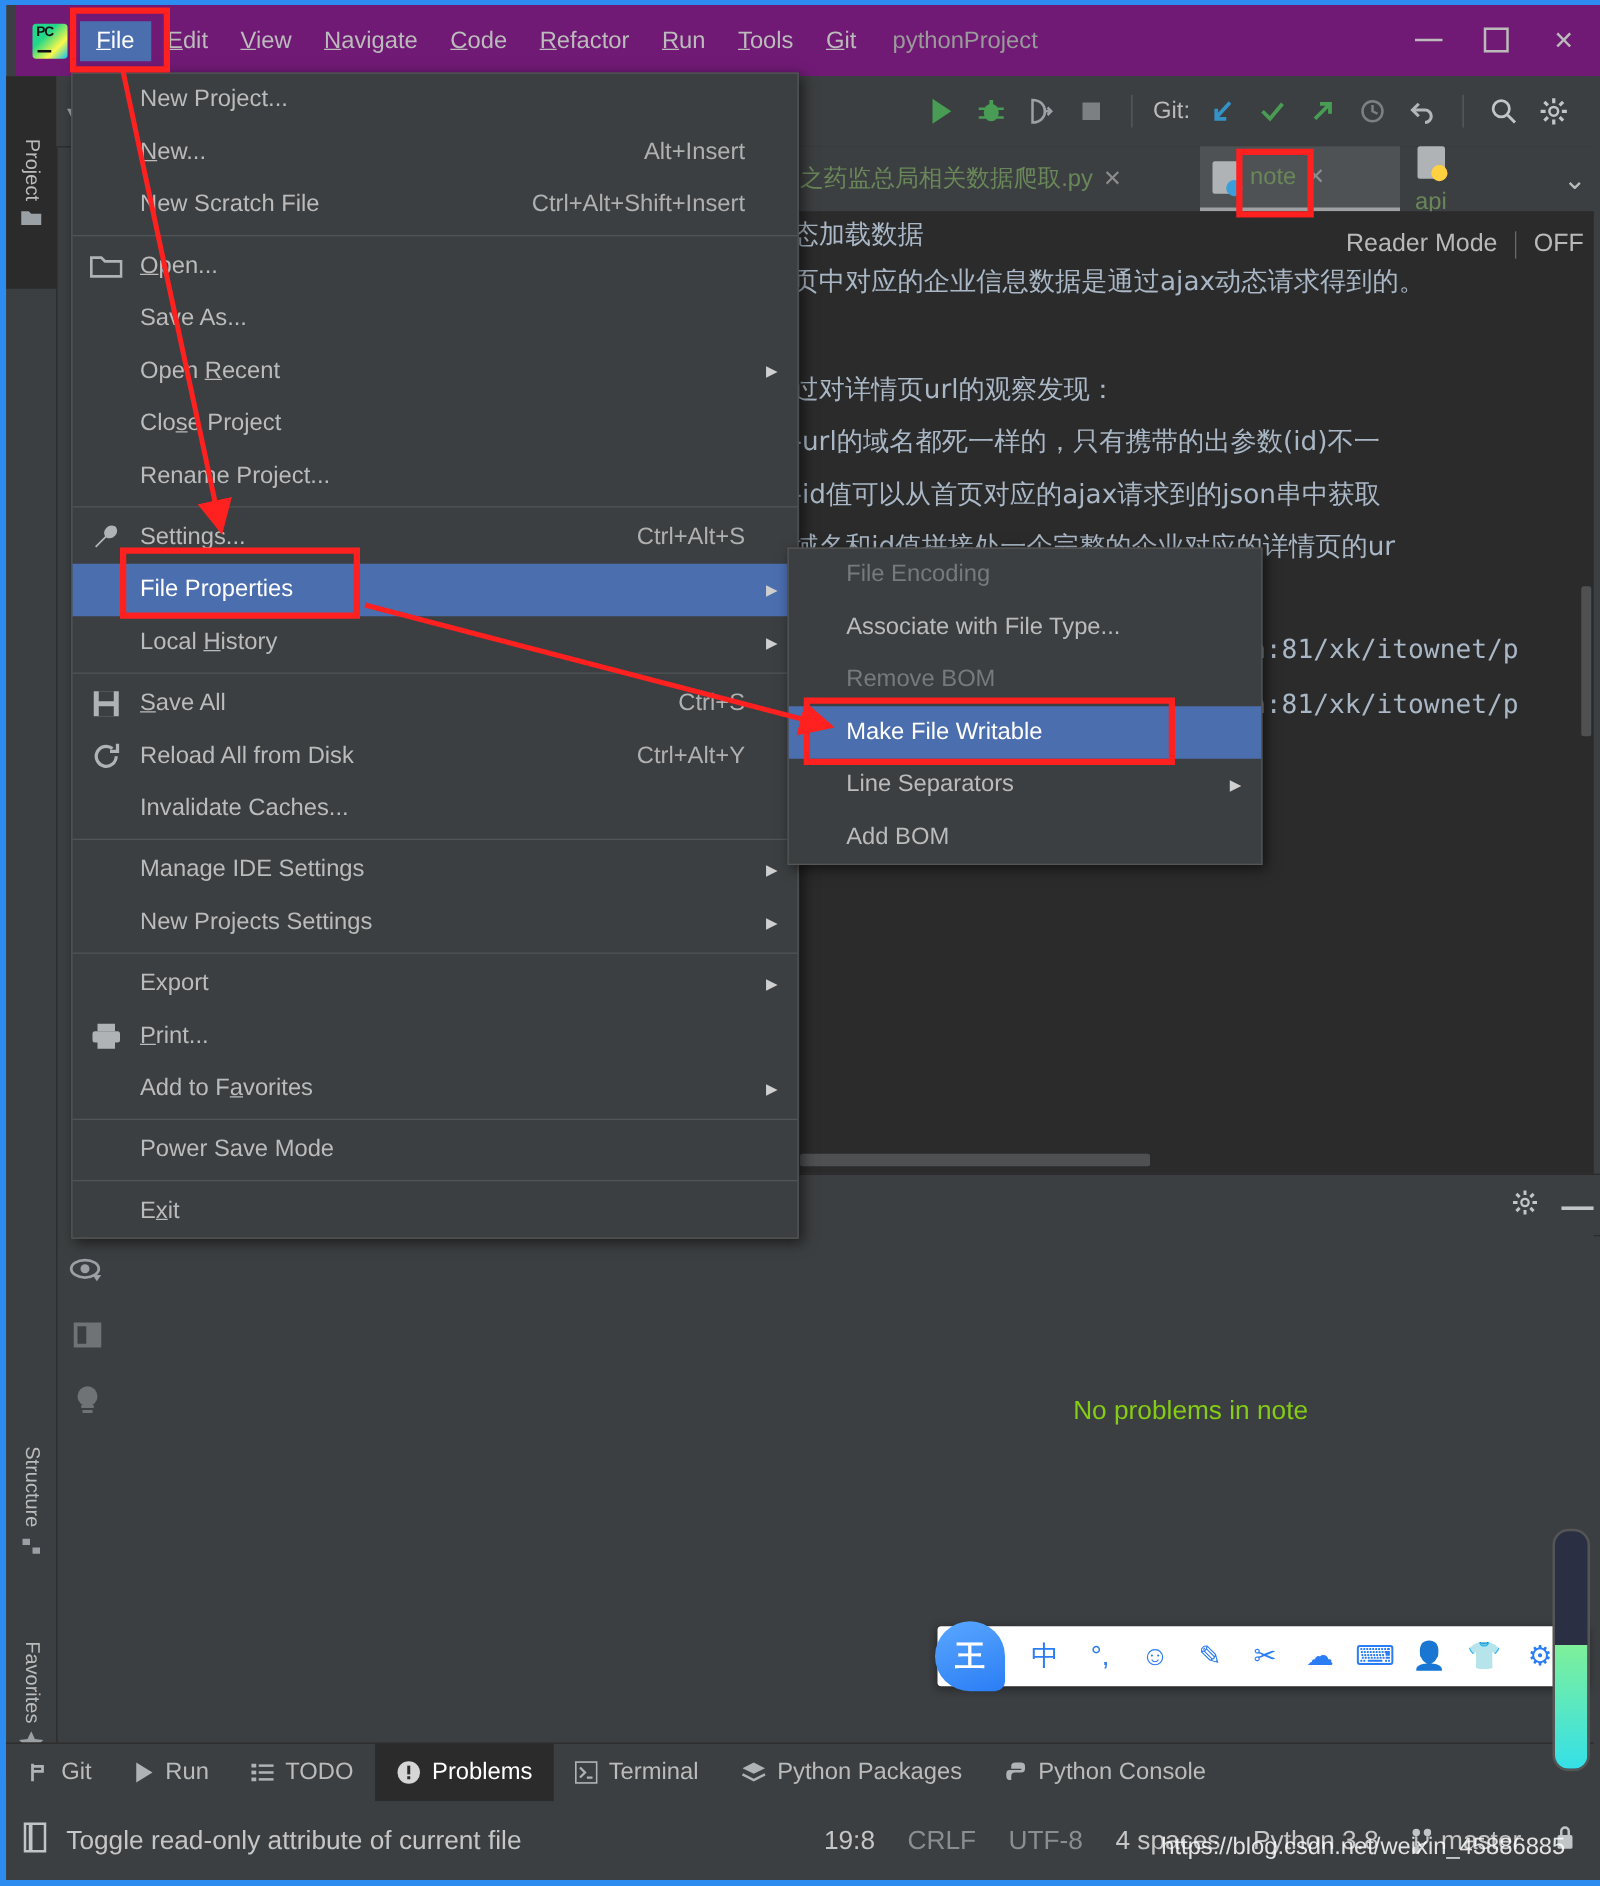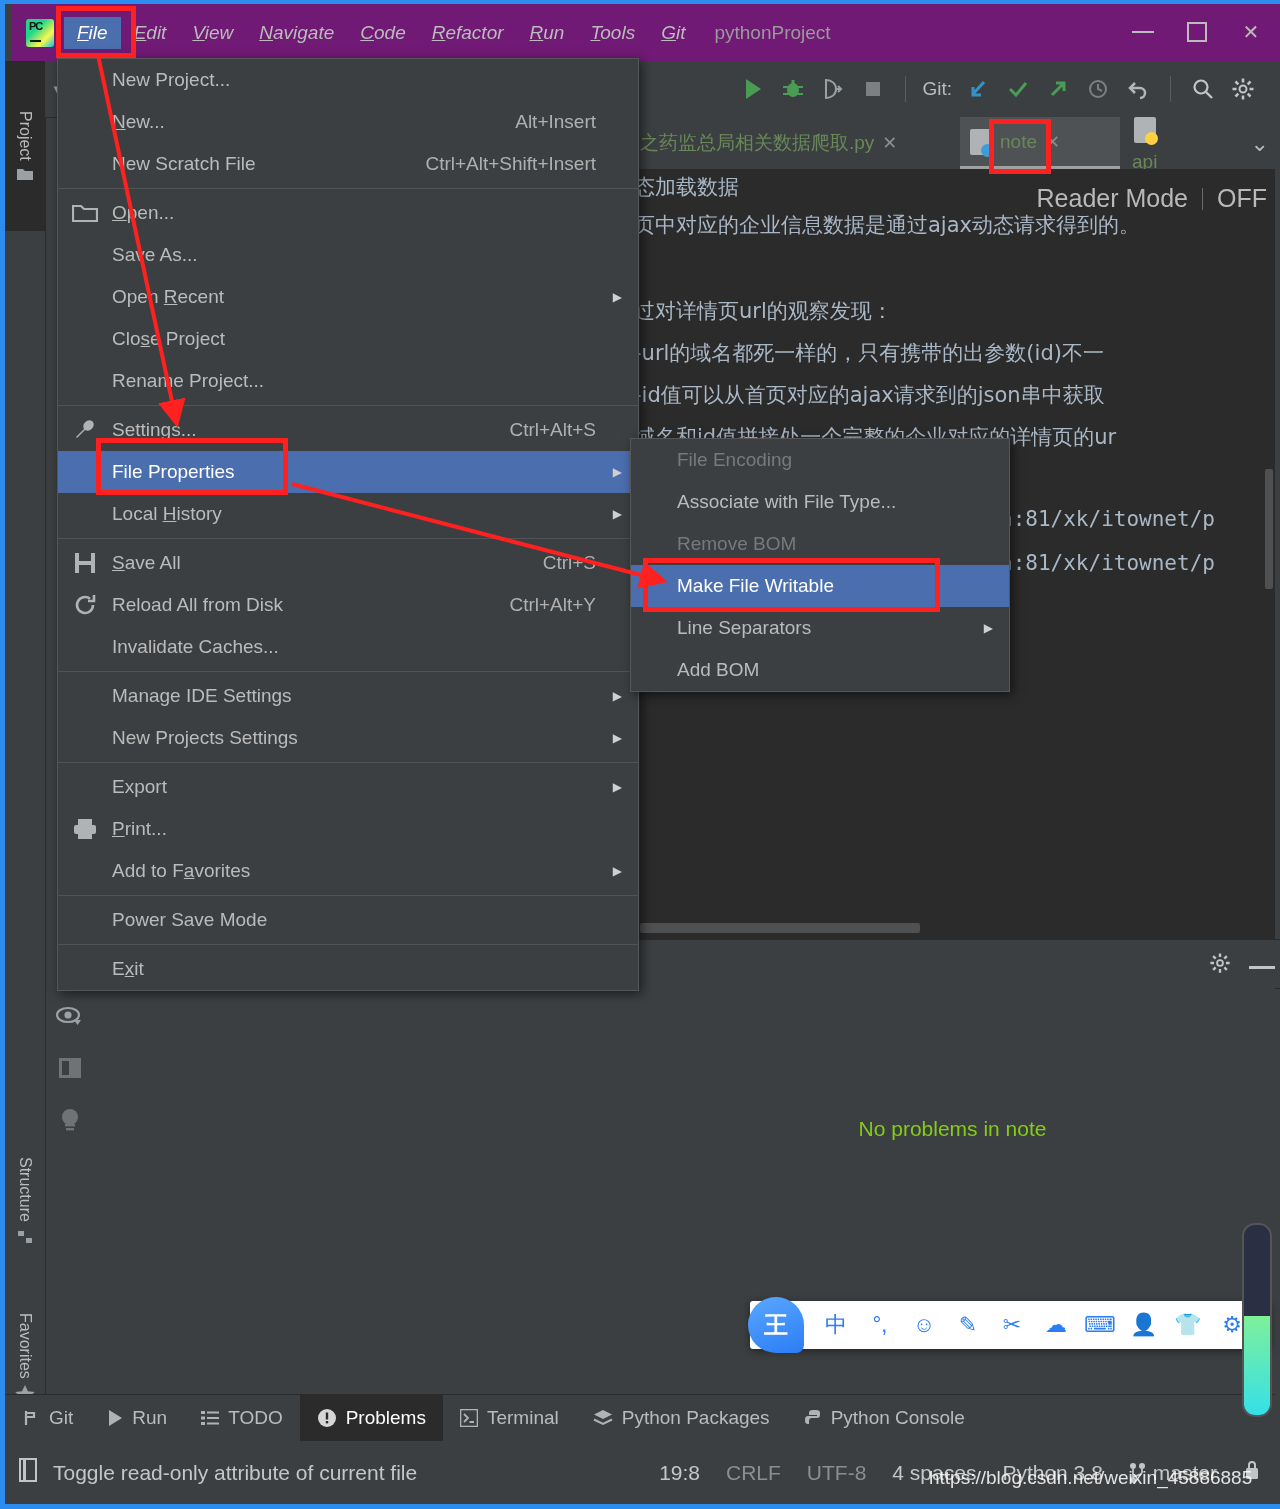"File" .menubar { font-style: italic -> none }
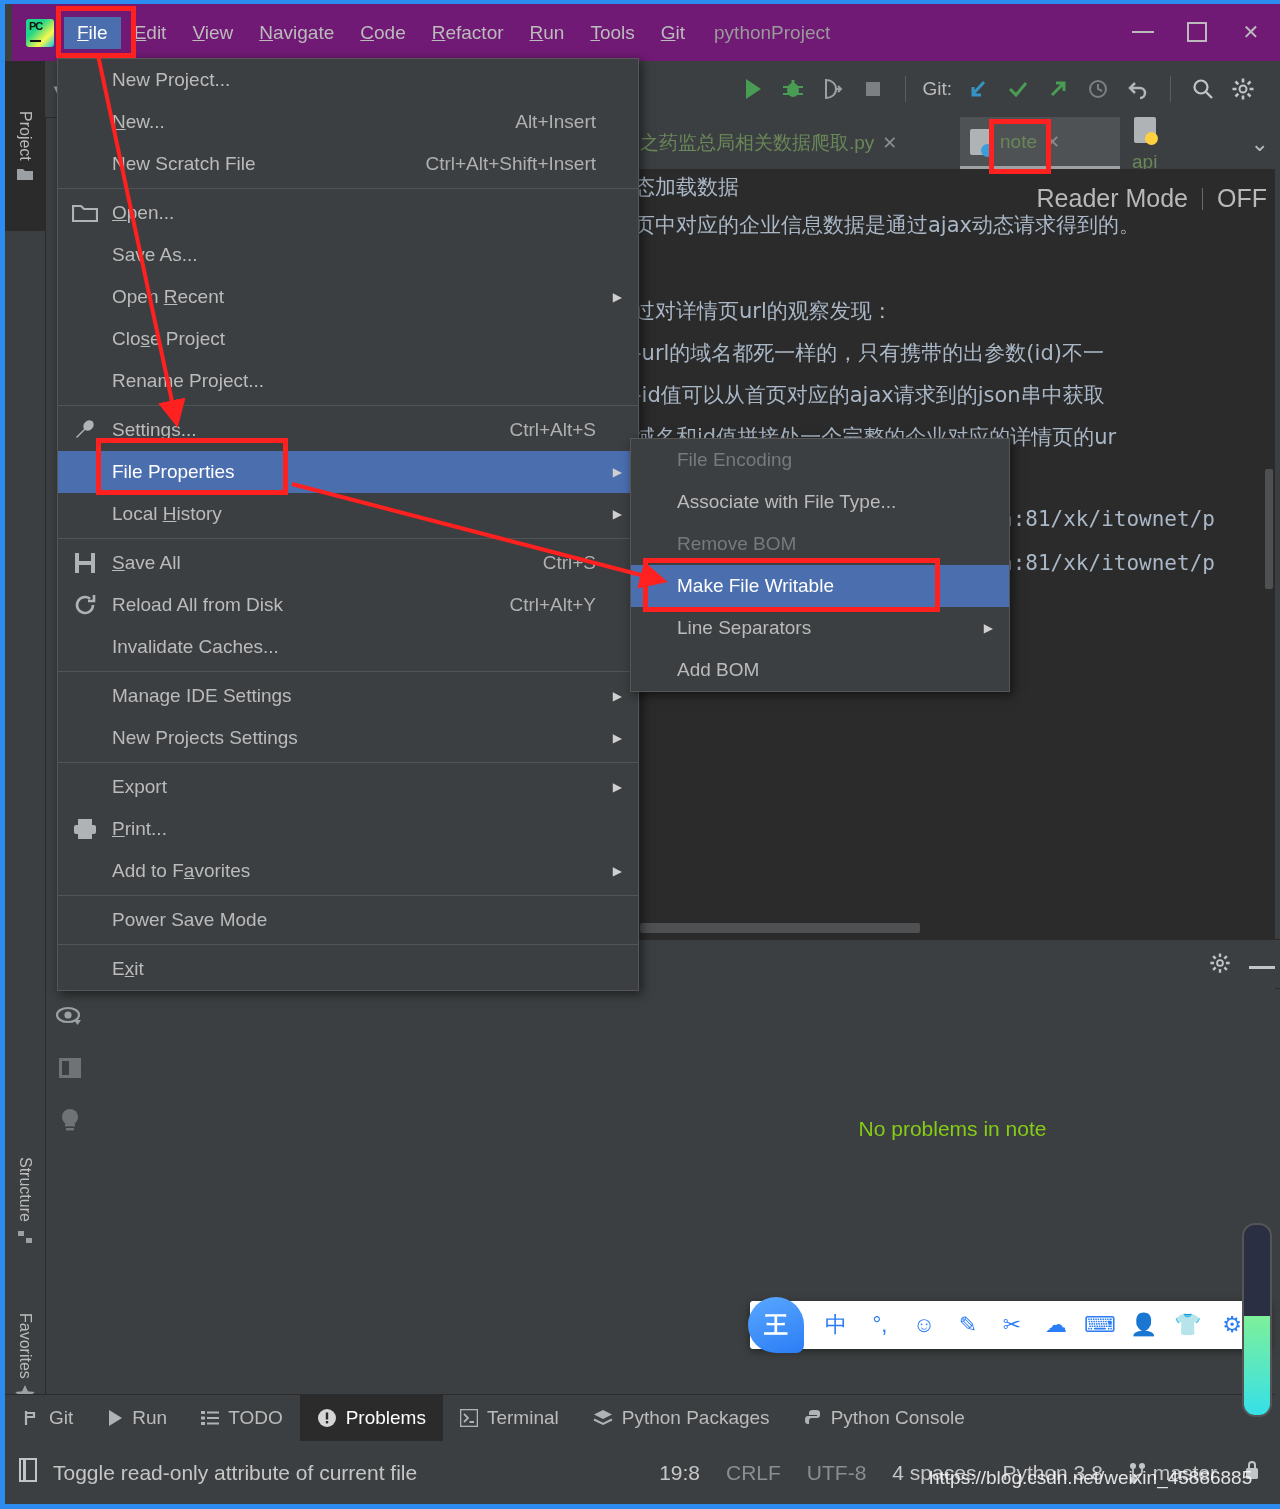"Reader Mode" #reader-mode { font-size: 25px -> 20px }
